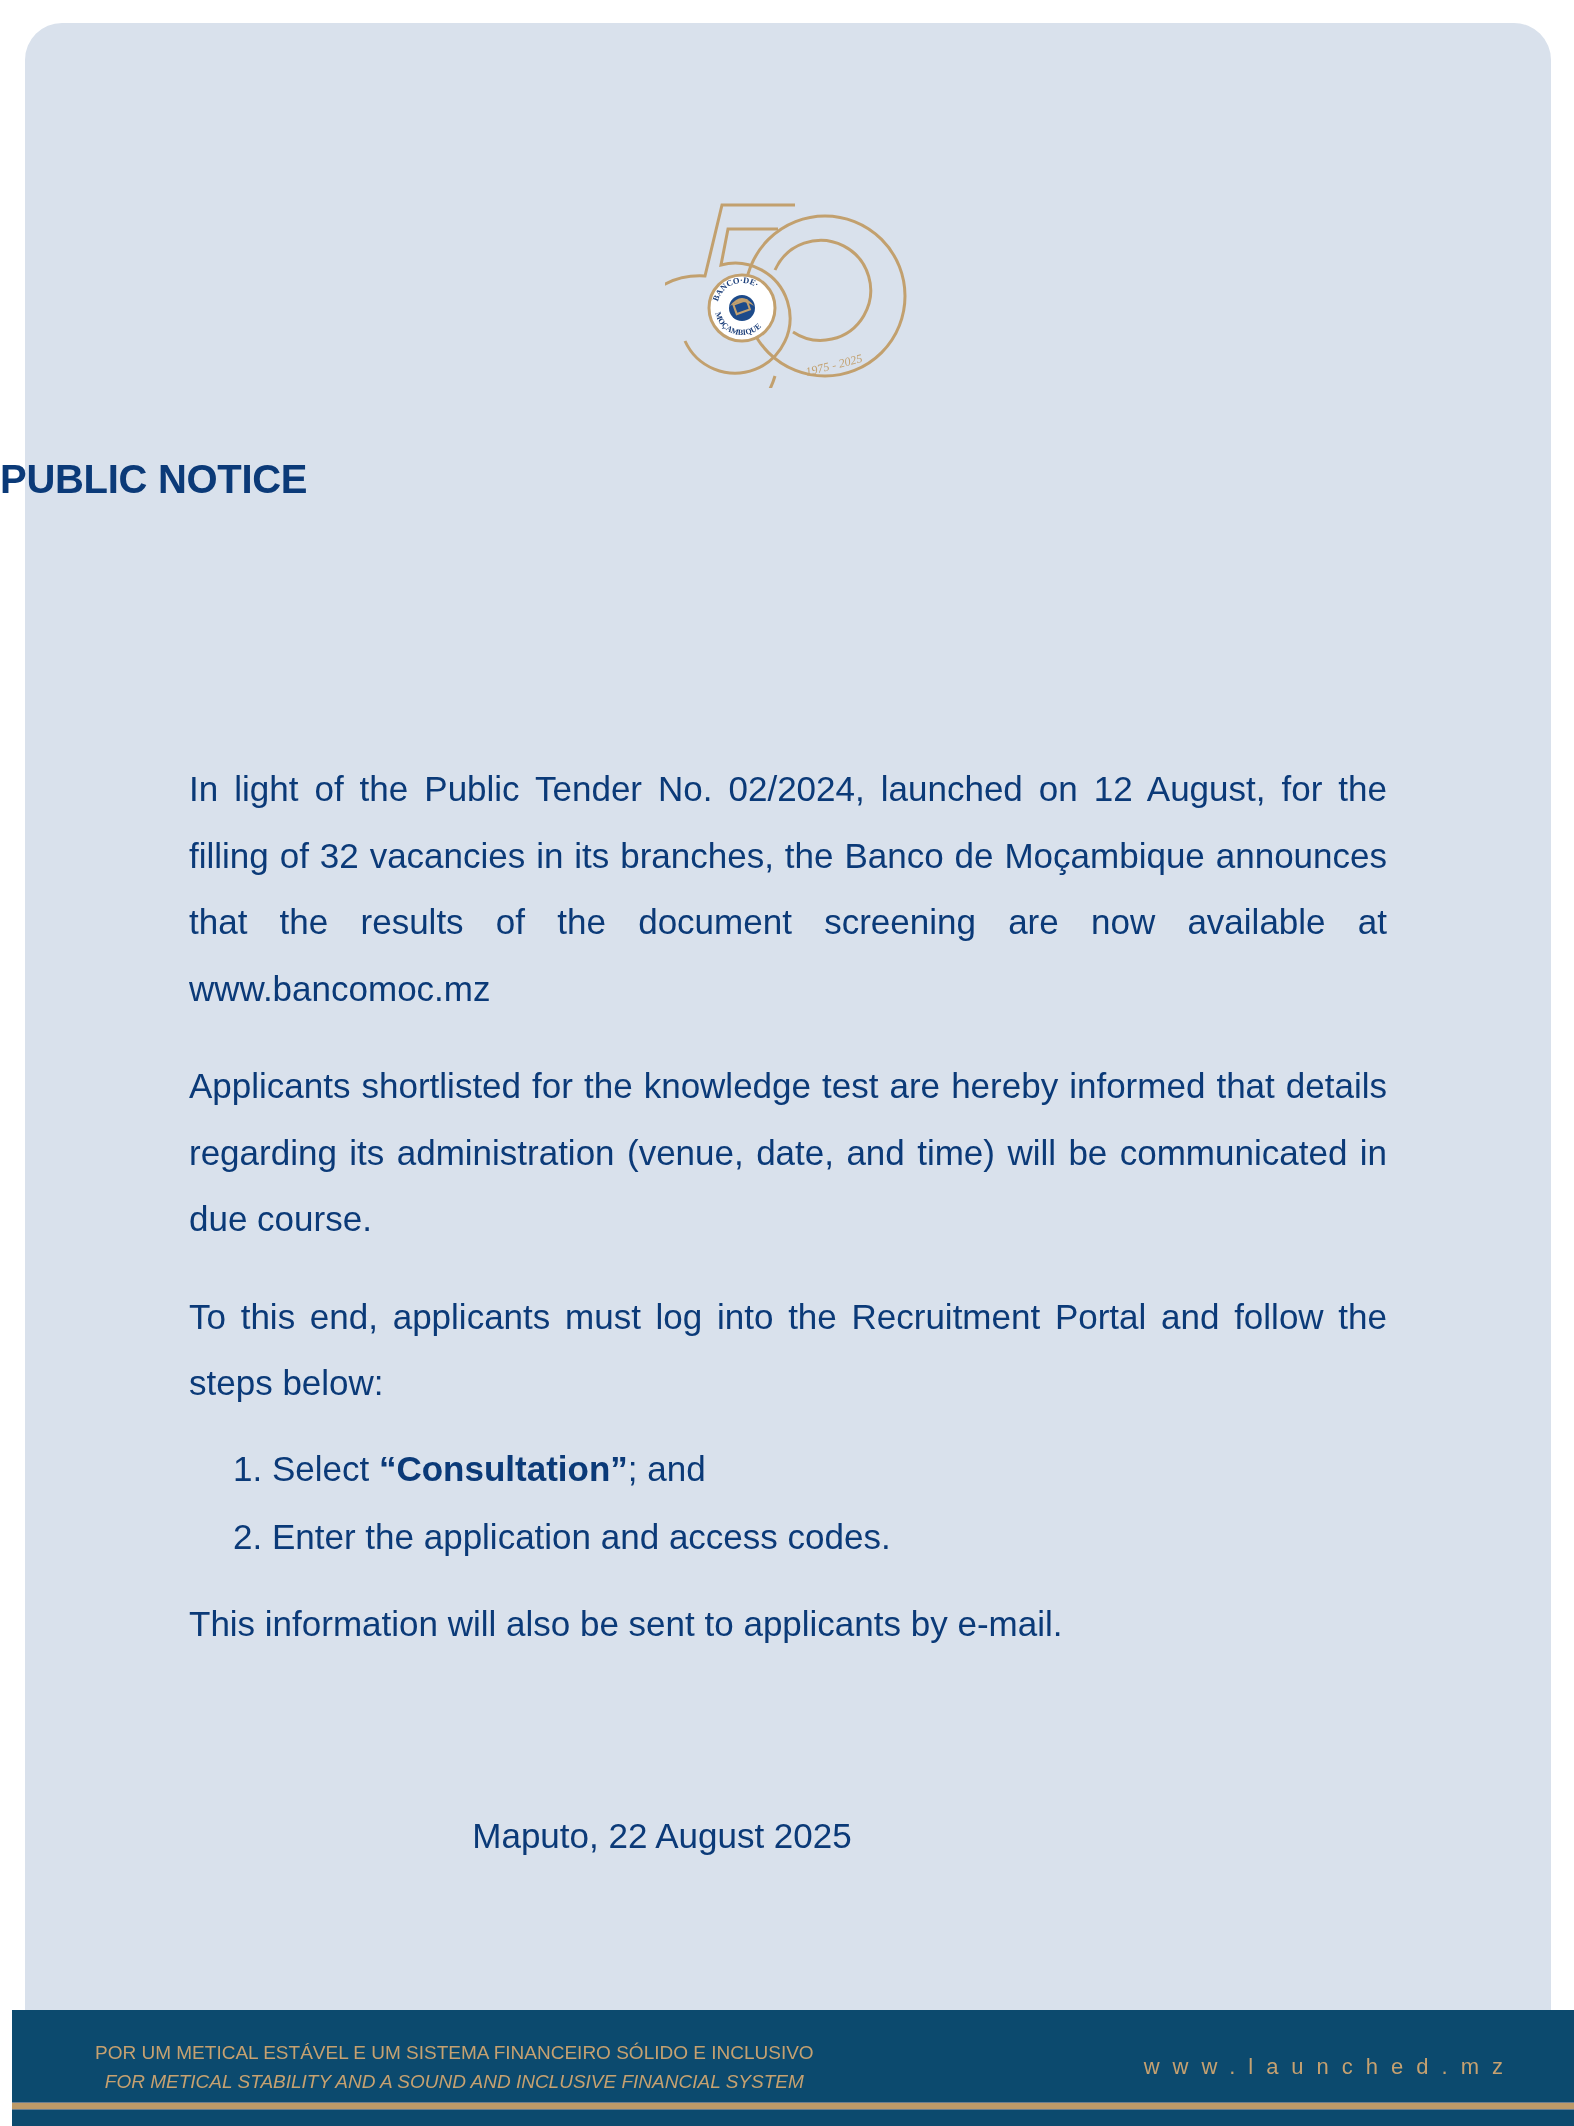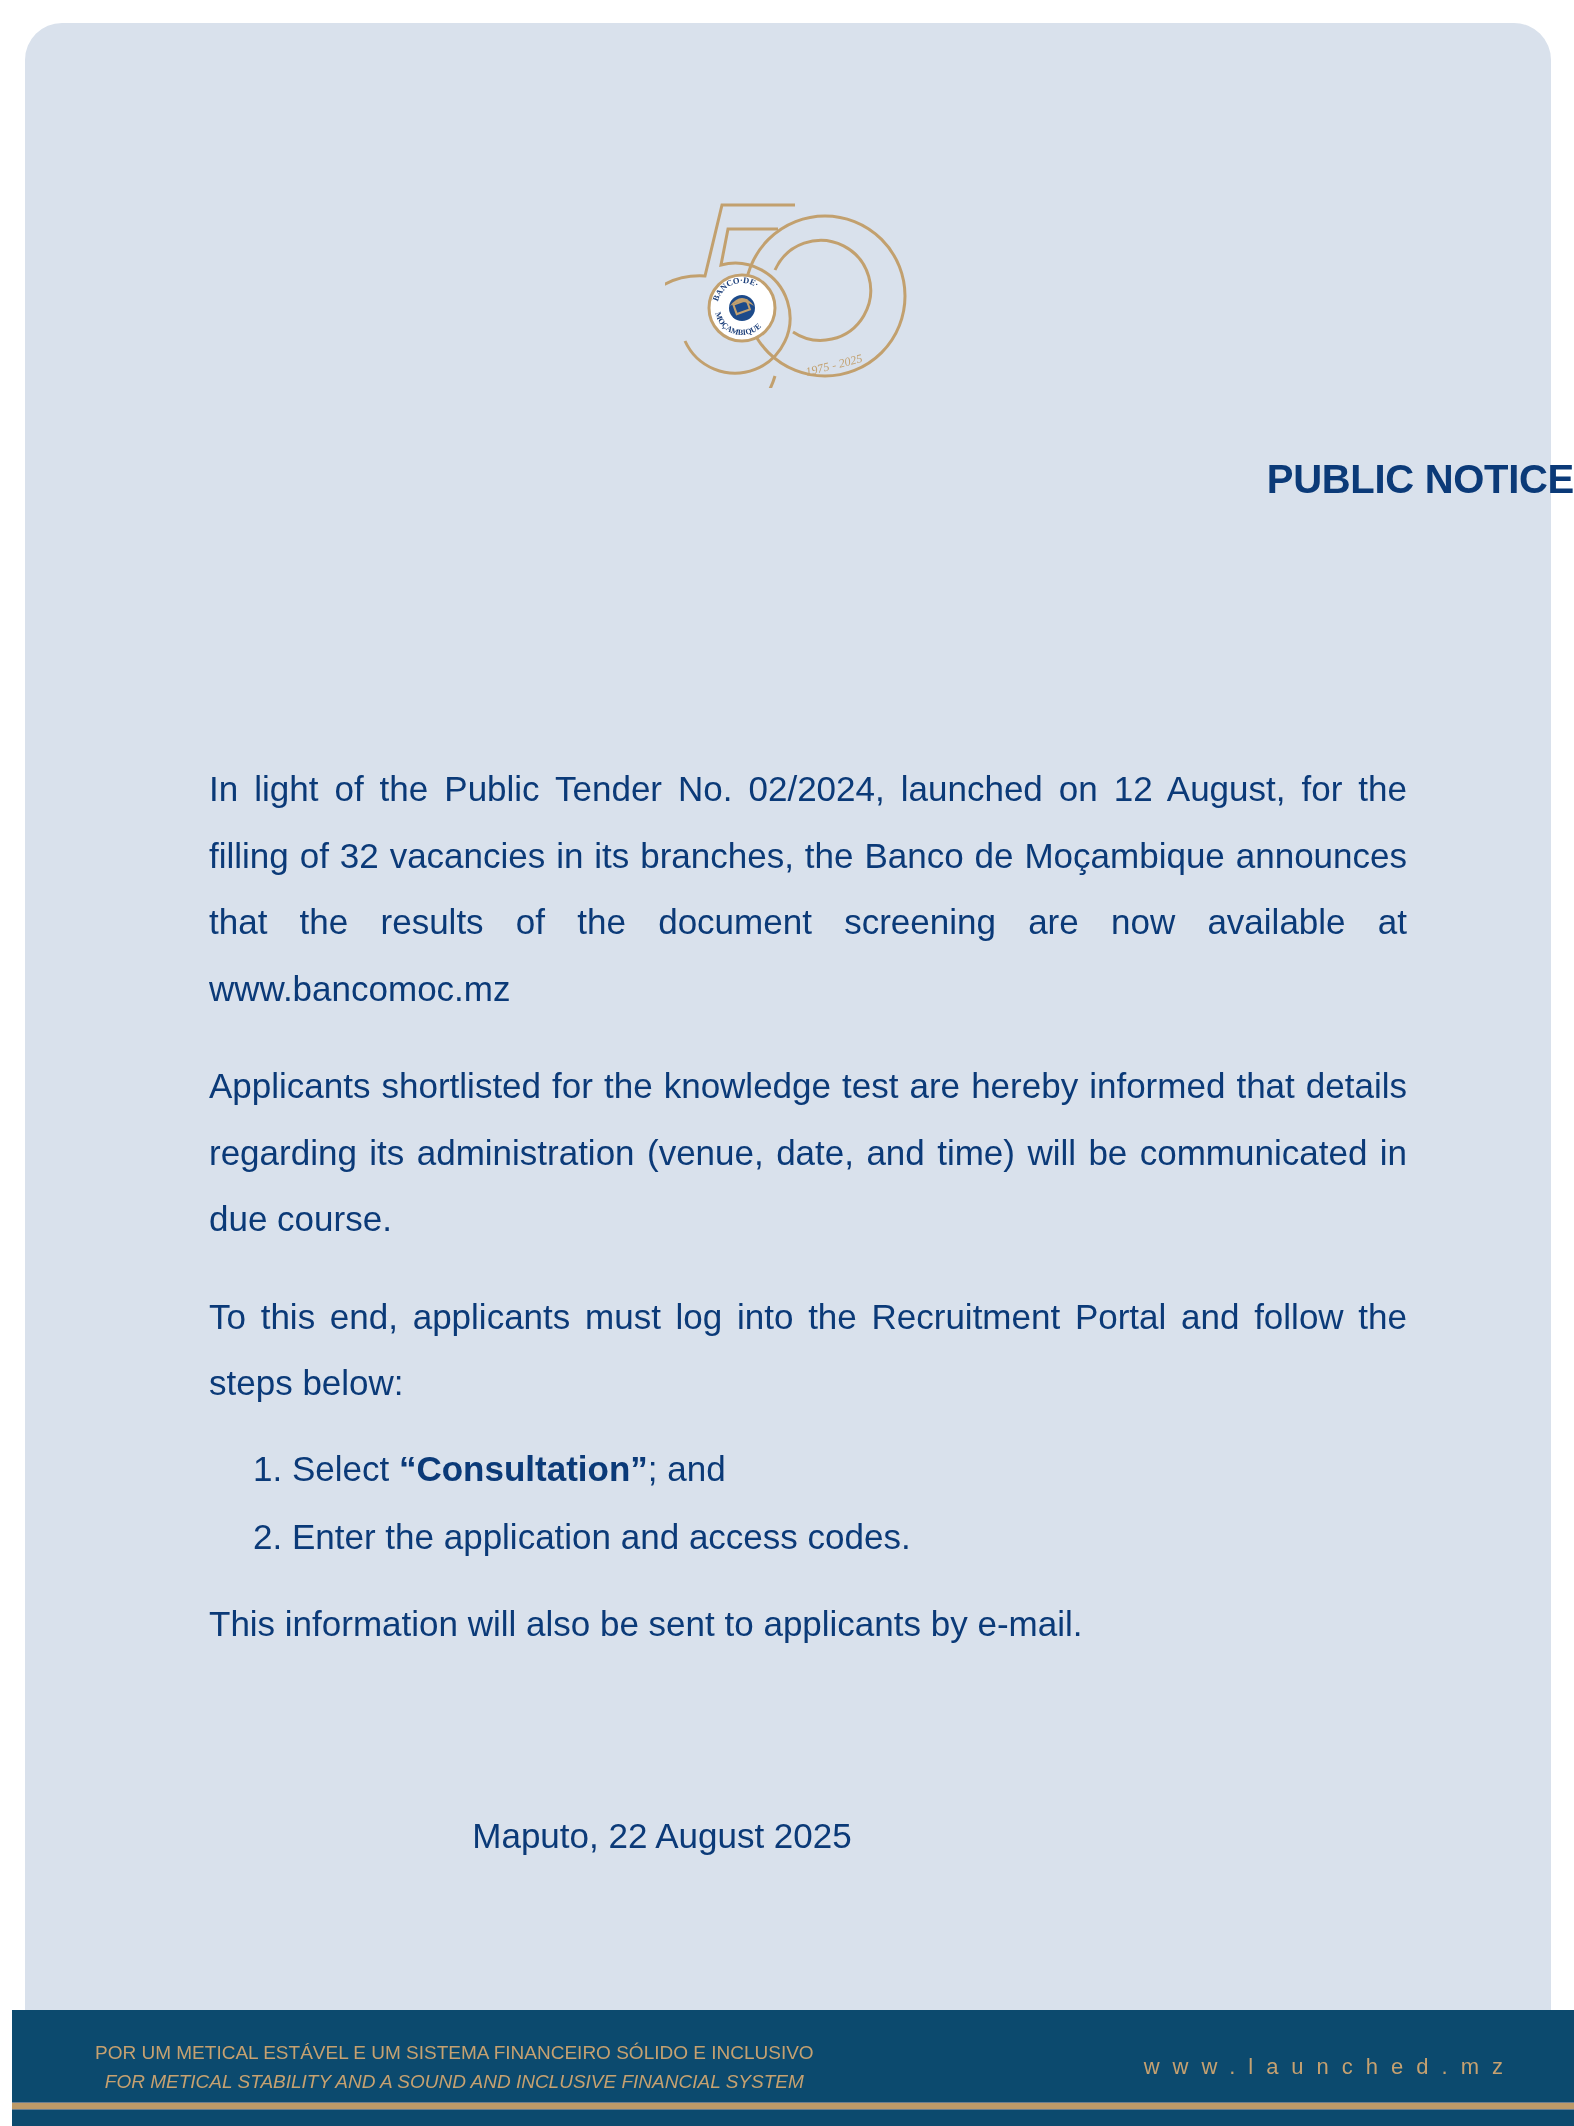"PUBLIC NOTICE" .title { text-align: right -> left }
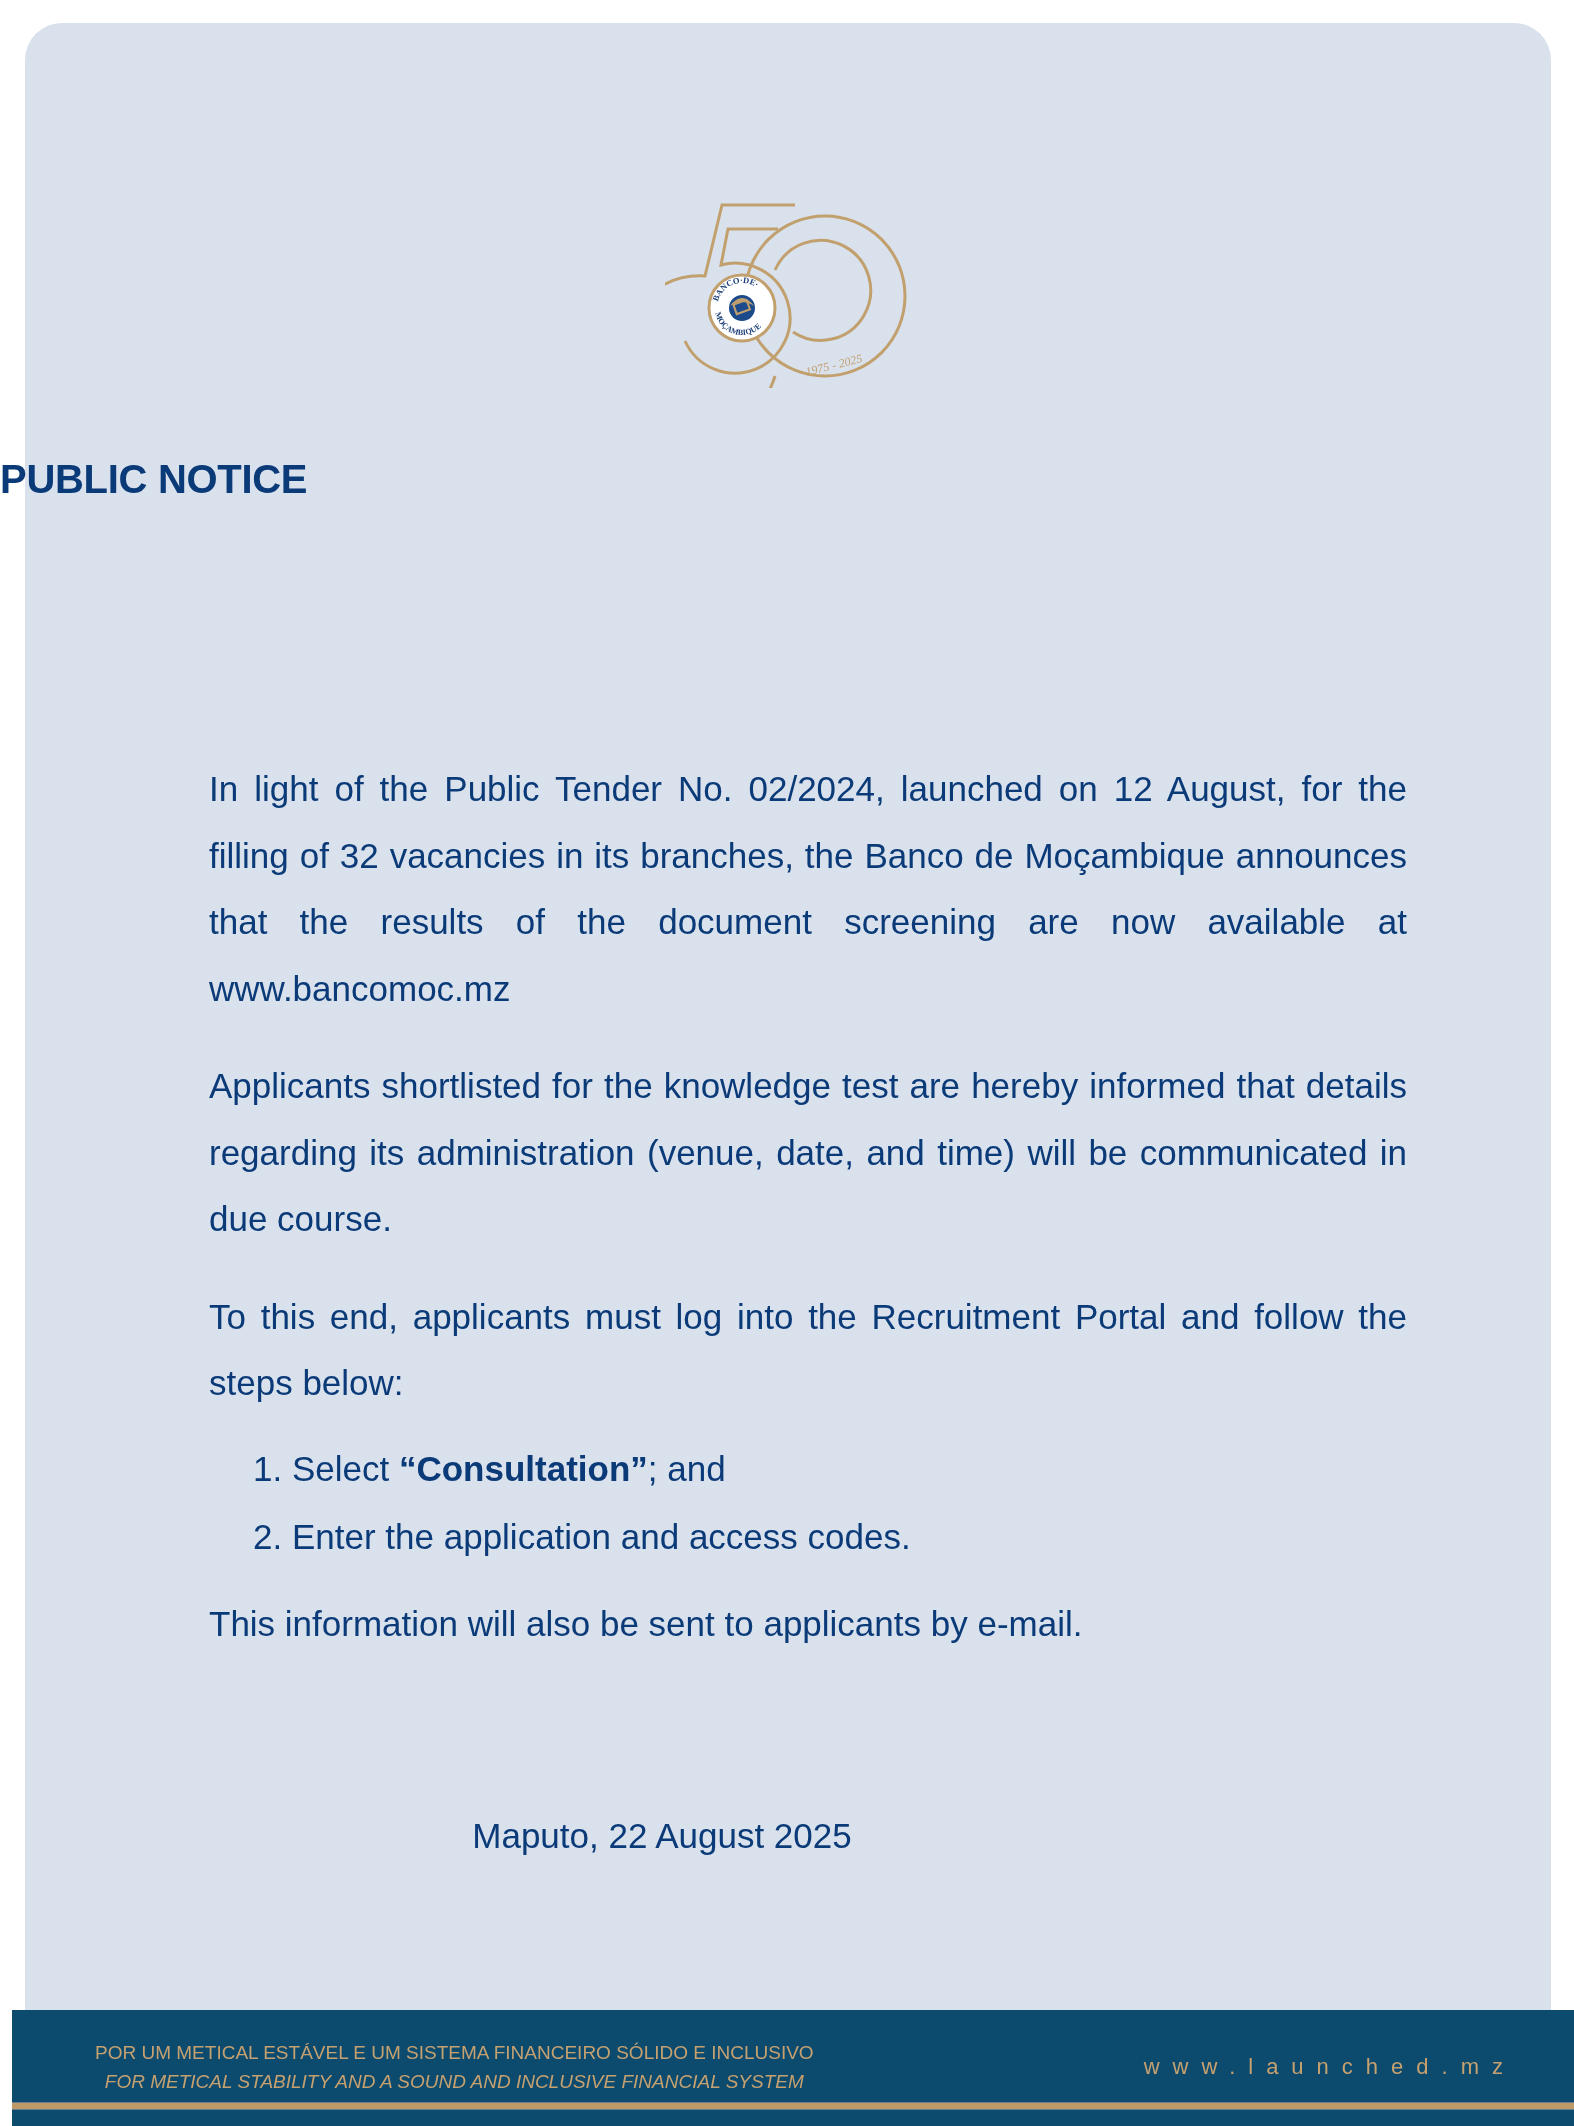"In light of the Public" .body { margin-left: 20px -> none }
